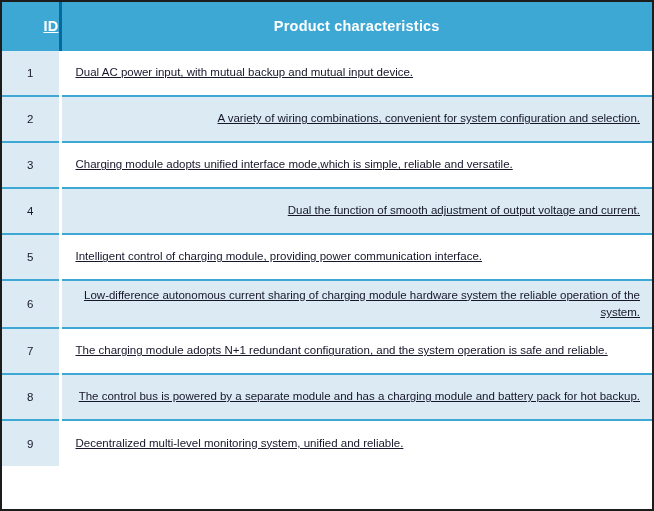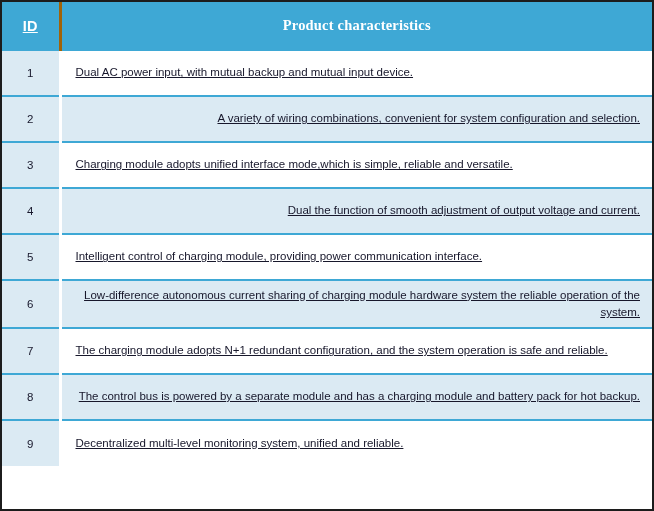"ID" th.th-id { border-right: 3px solid #a16207 -> 3px solid #0369a1; text-align: center -> right }
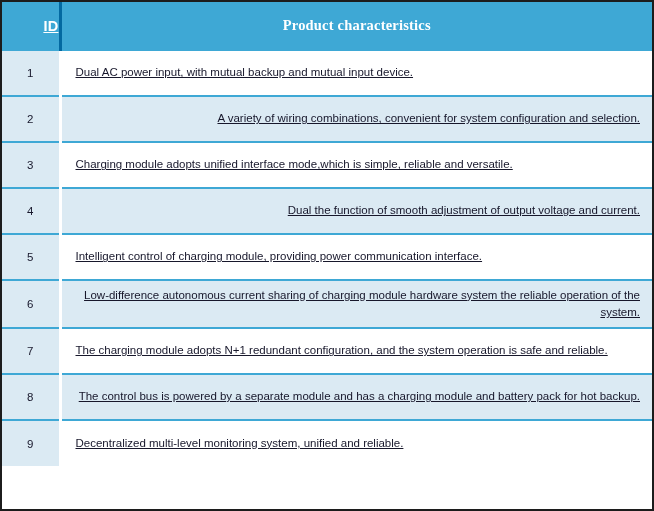"Product characteristics" th.th-desc { font-family: Liberation Serif, serif -> none }
